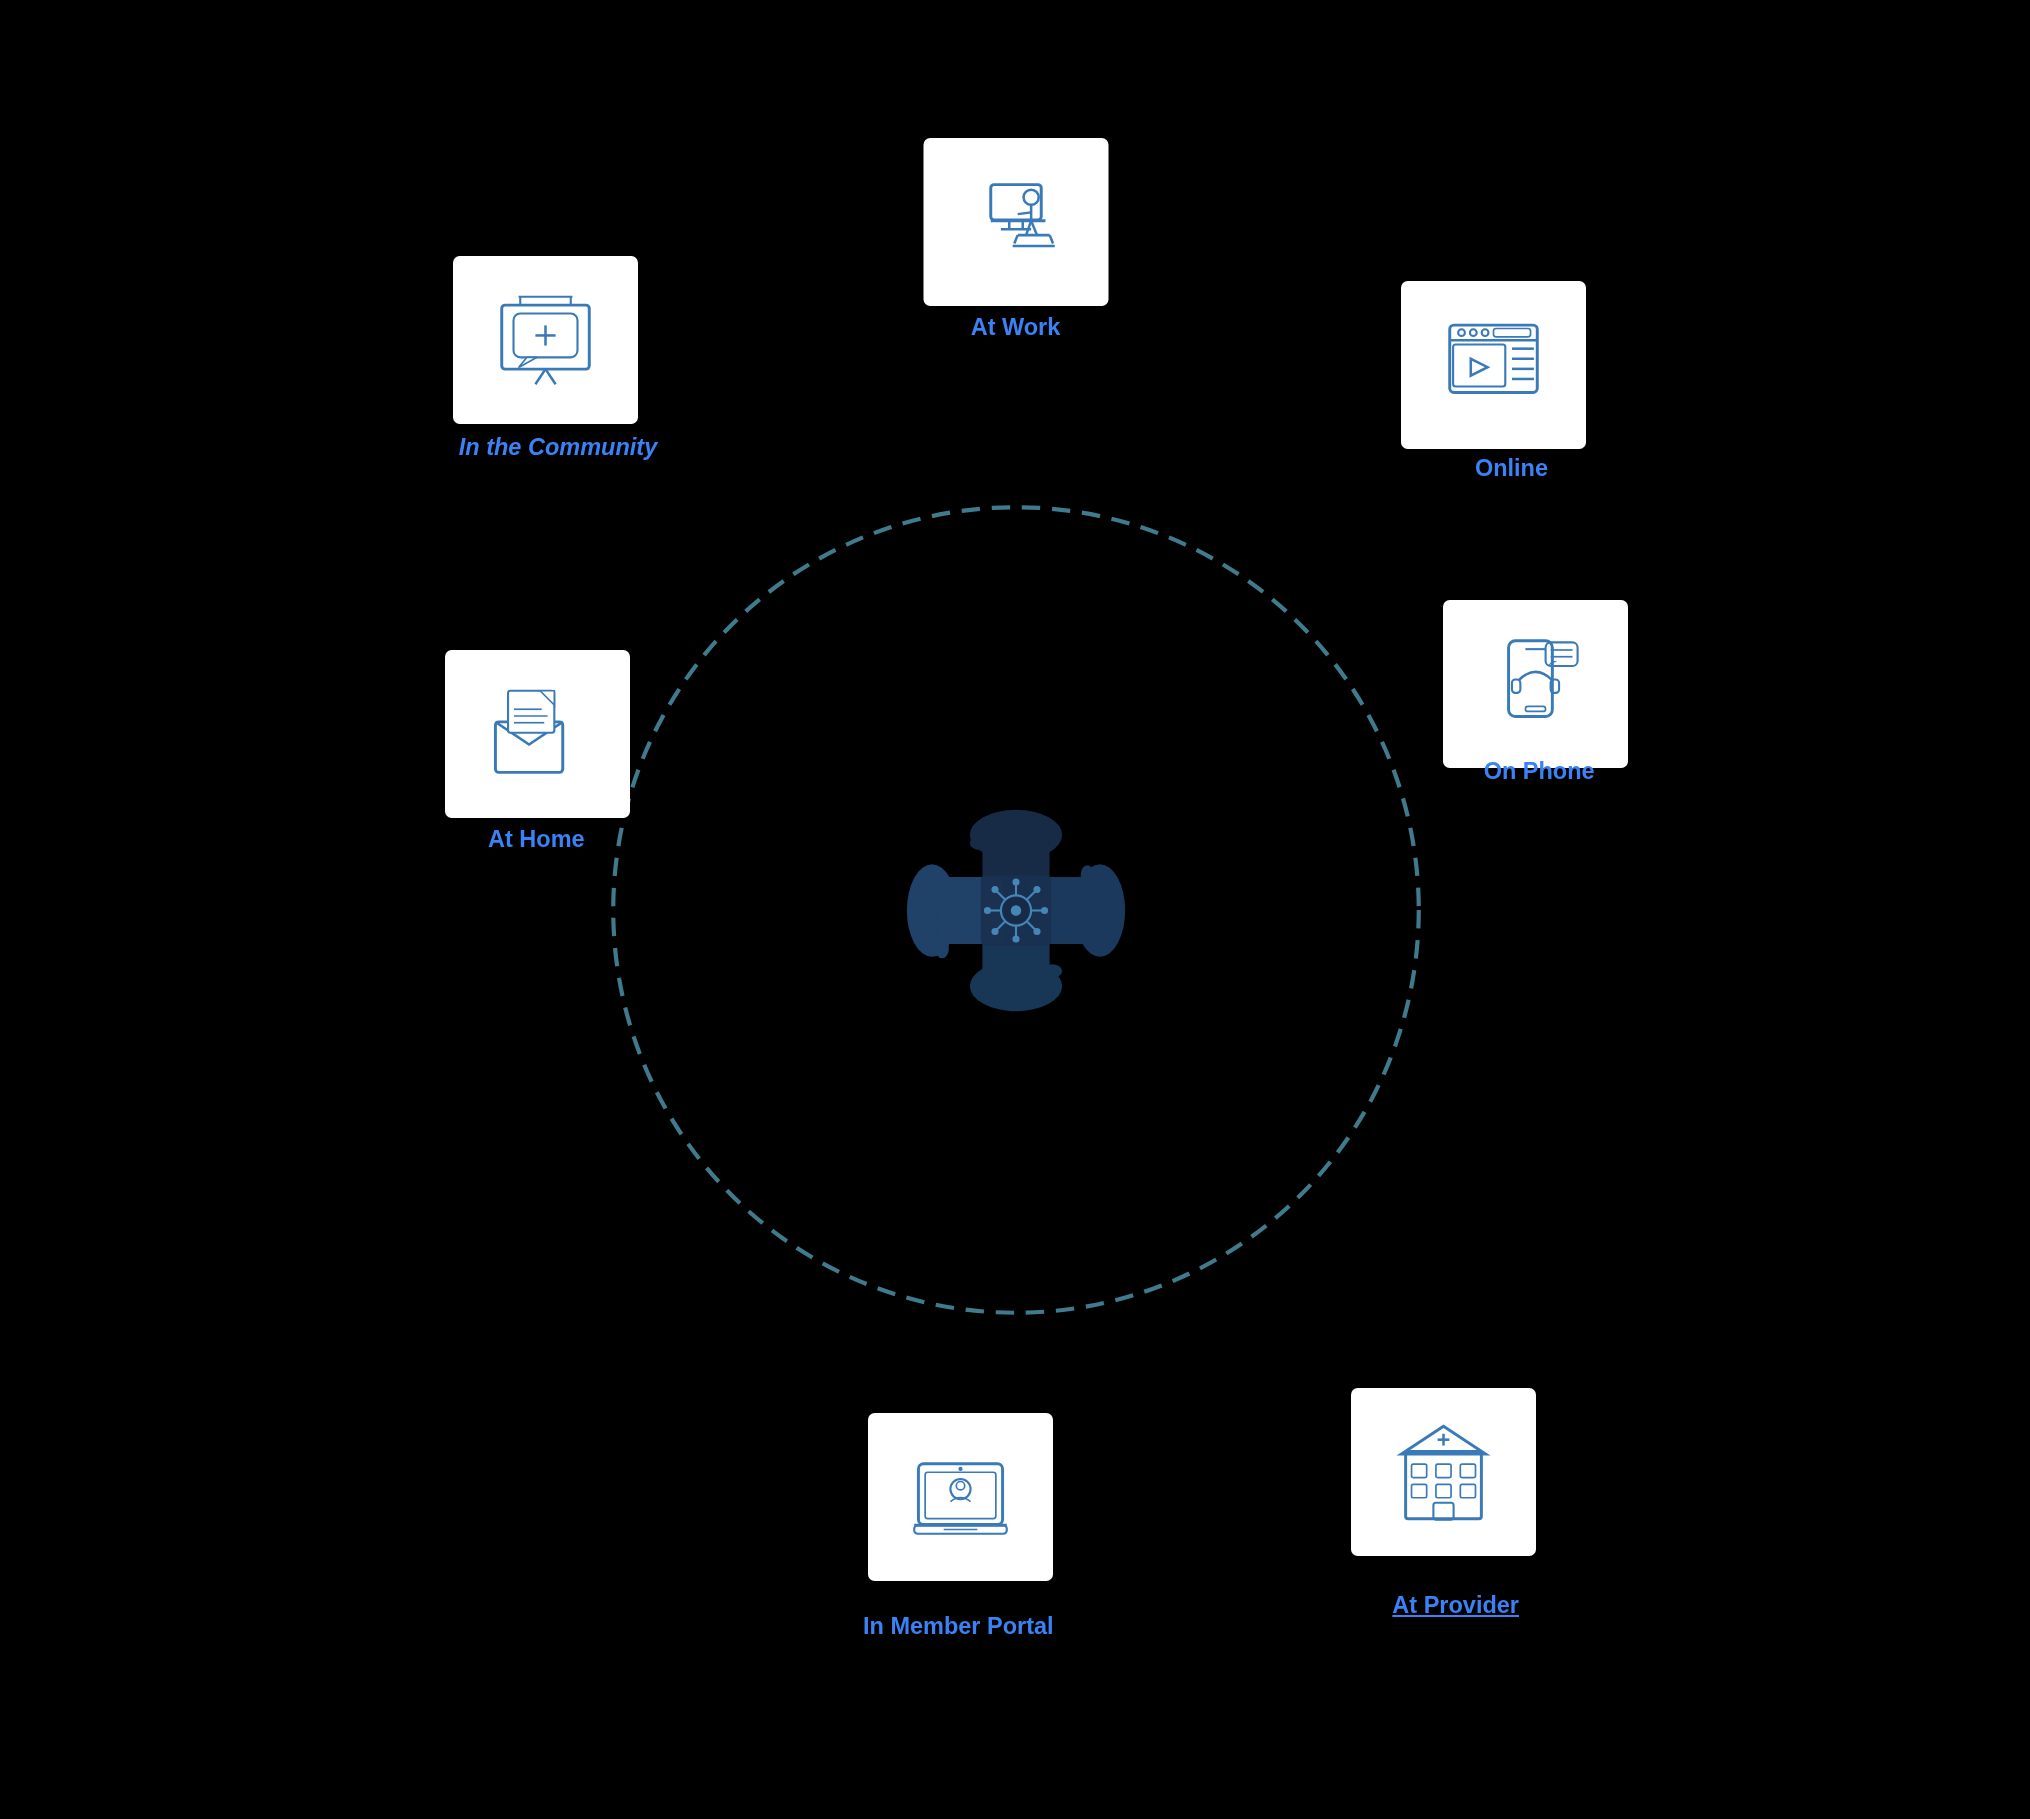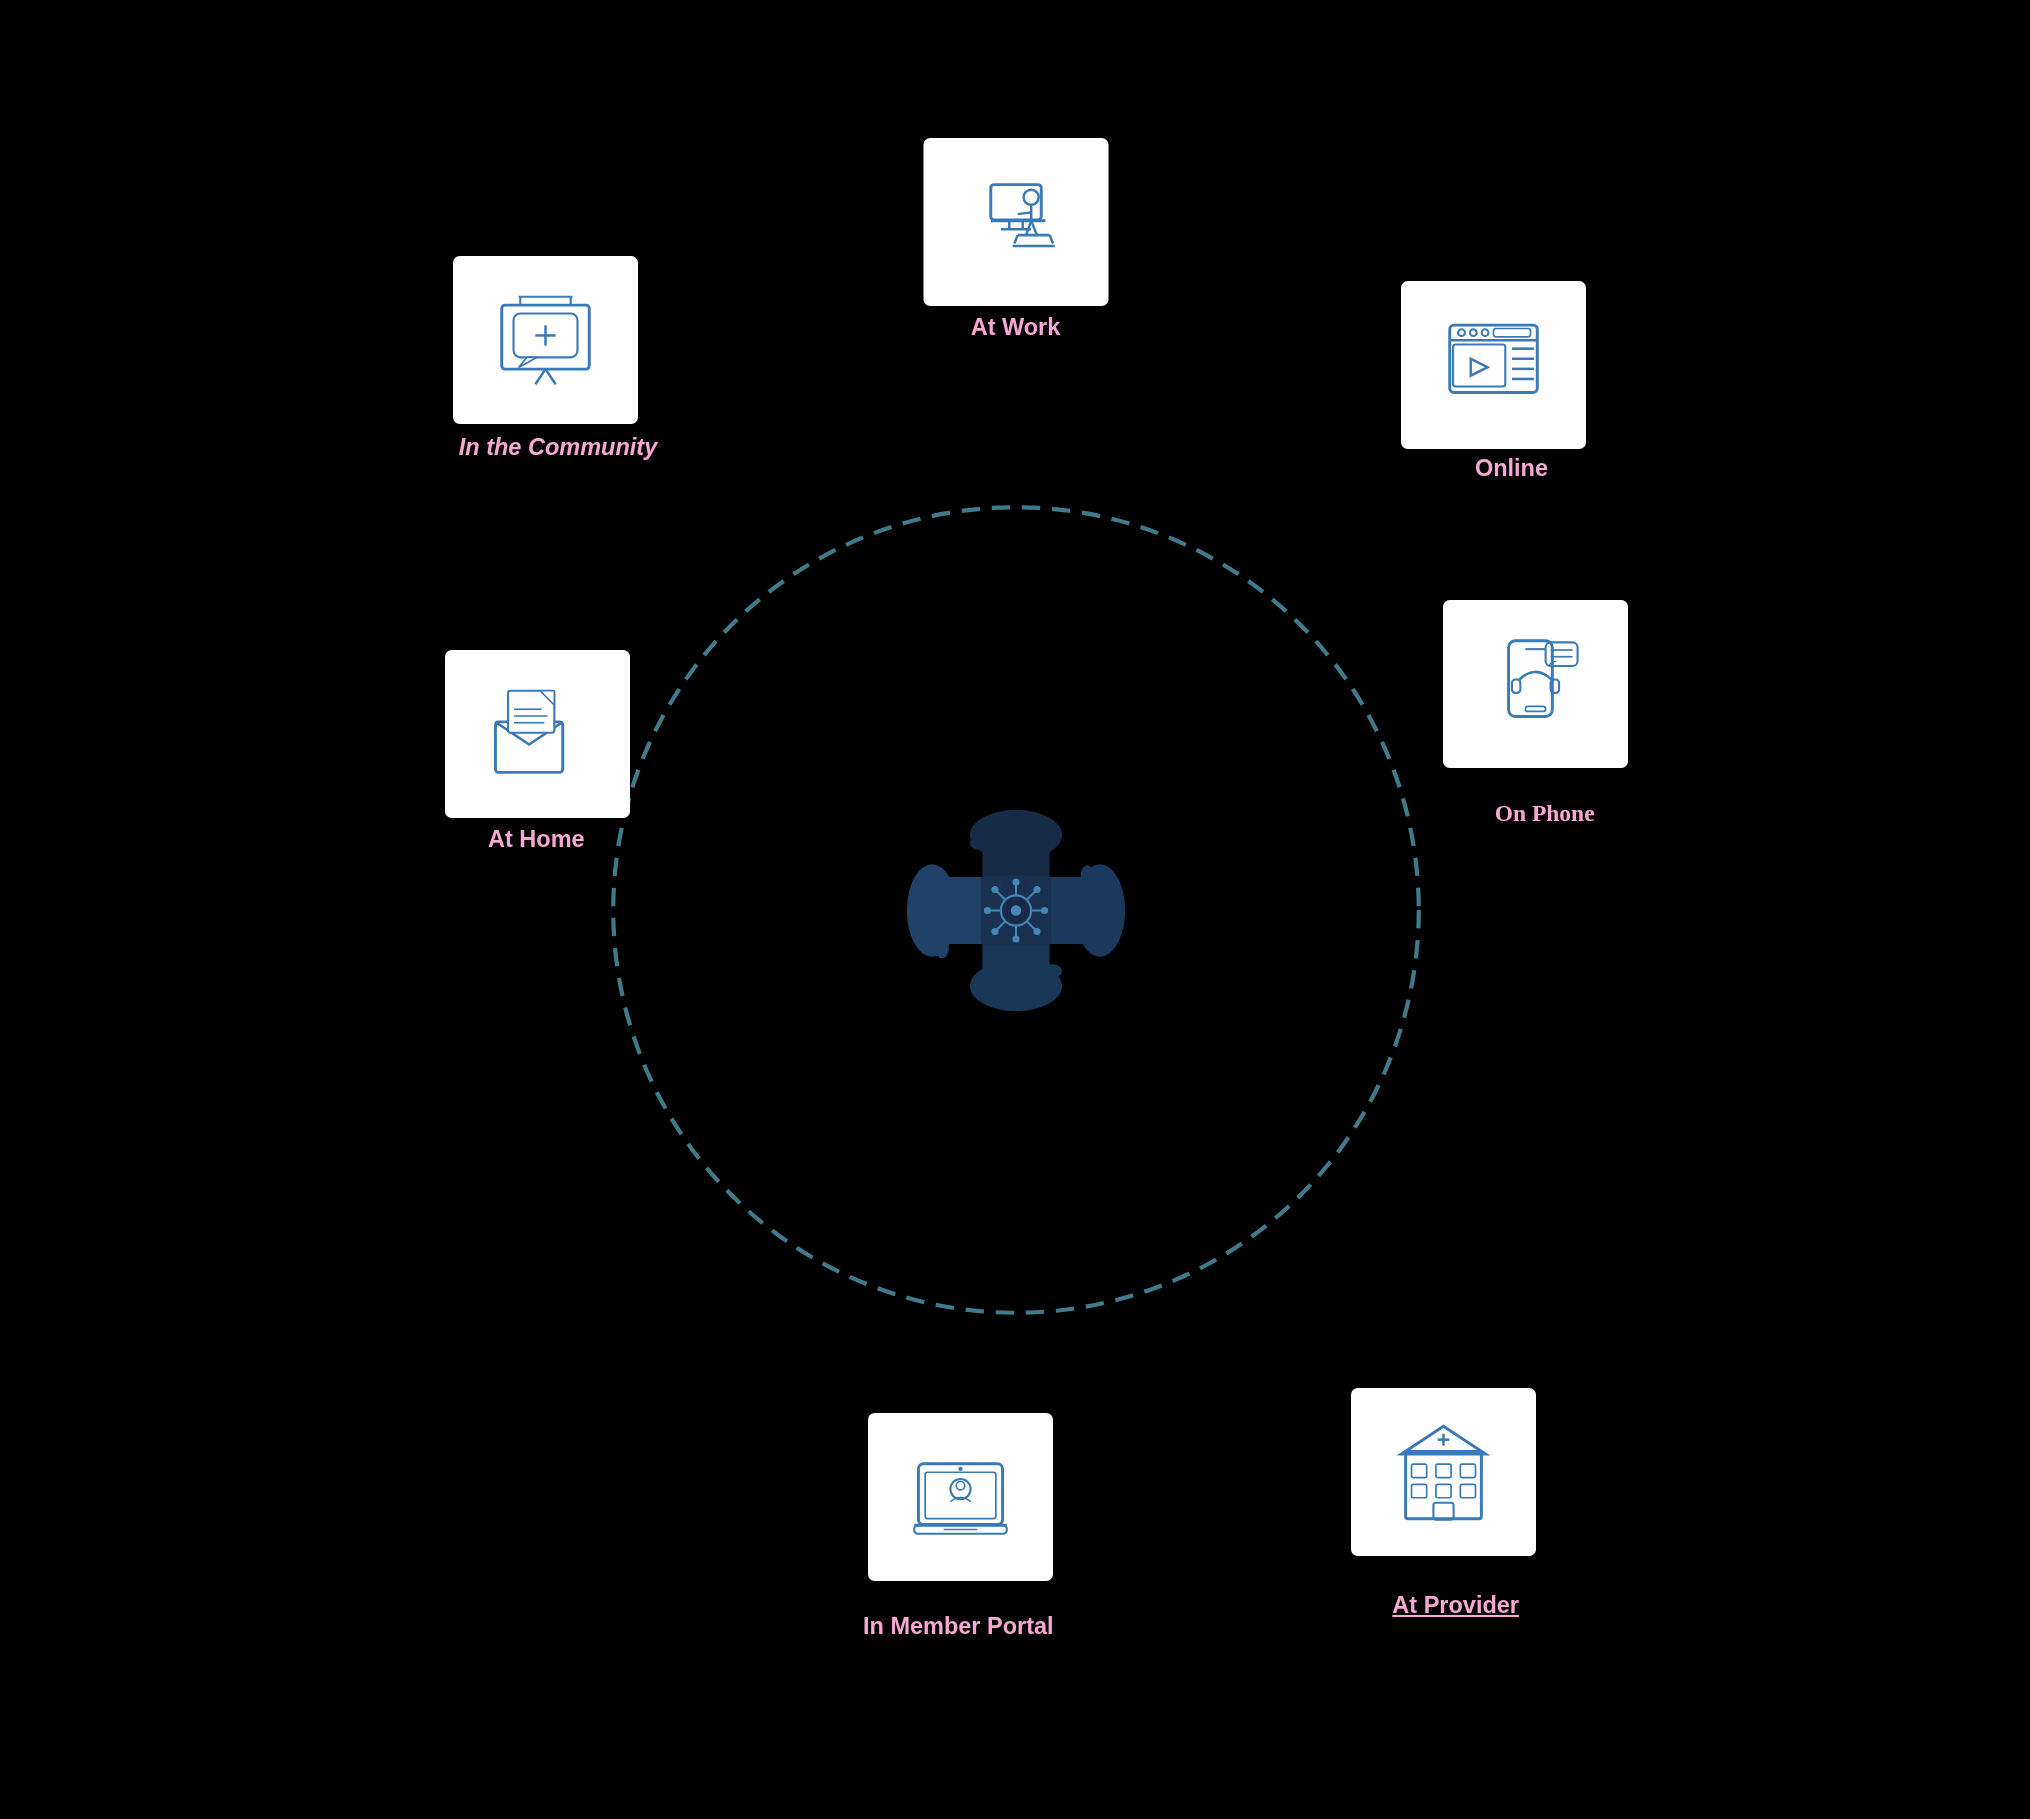"At Work" .card-label { color: #f9a8d4 -> #3b82f6 }
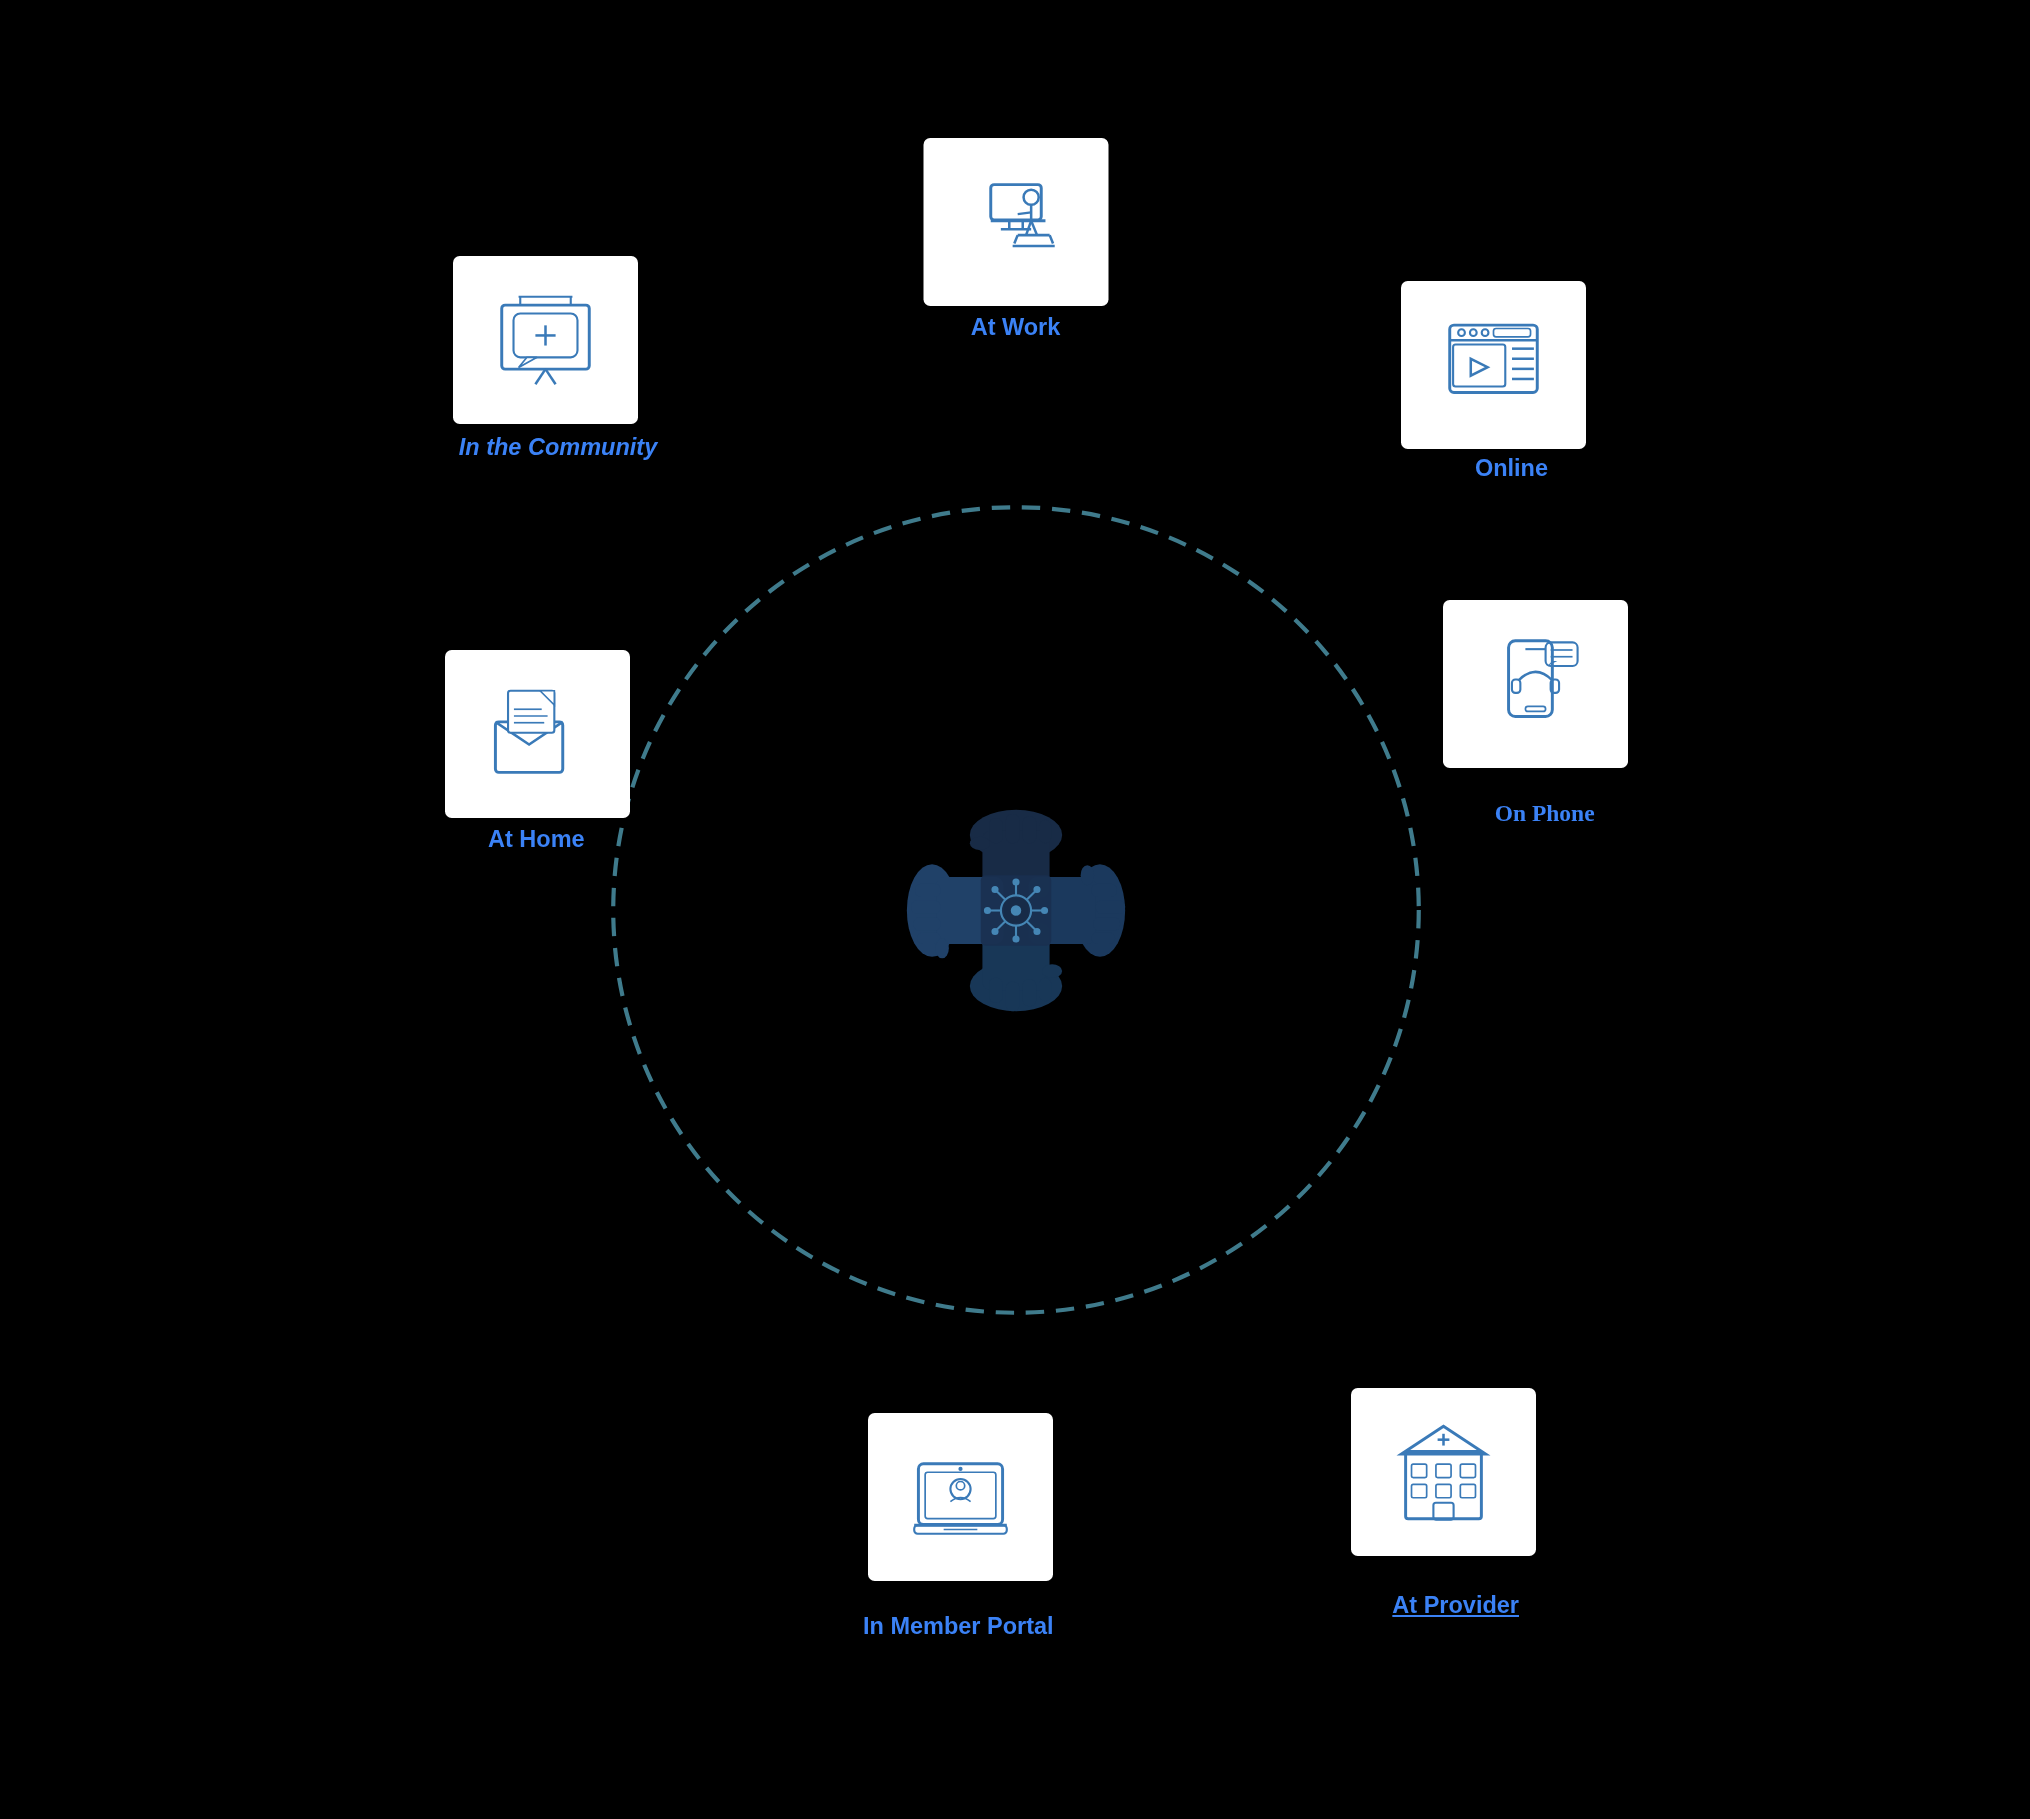"On Phone" .label-on-phone { font-family: Liberation Serif, serif -> none; top: 687px -> 645px }
